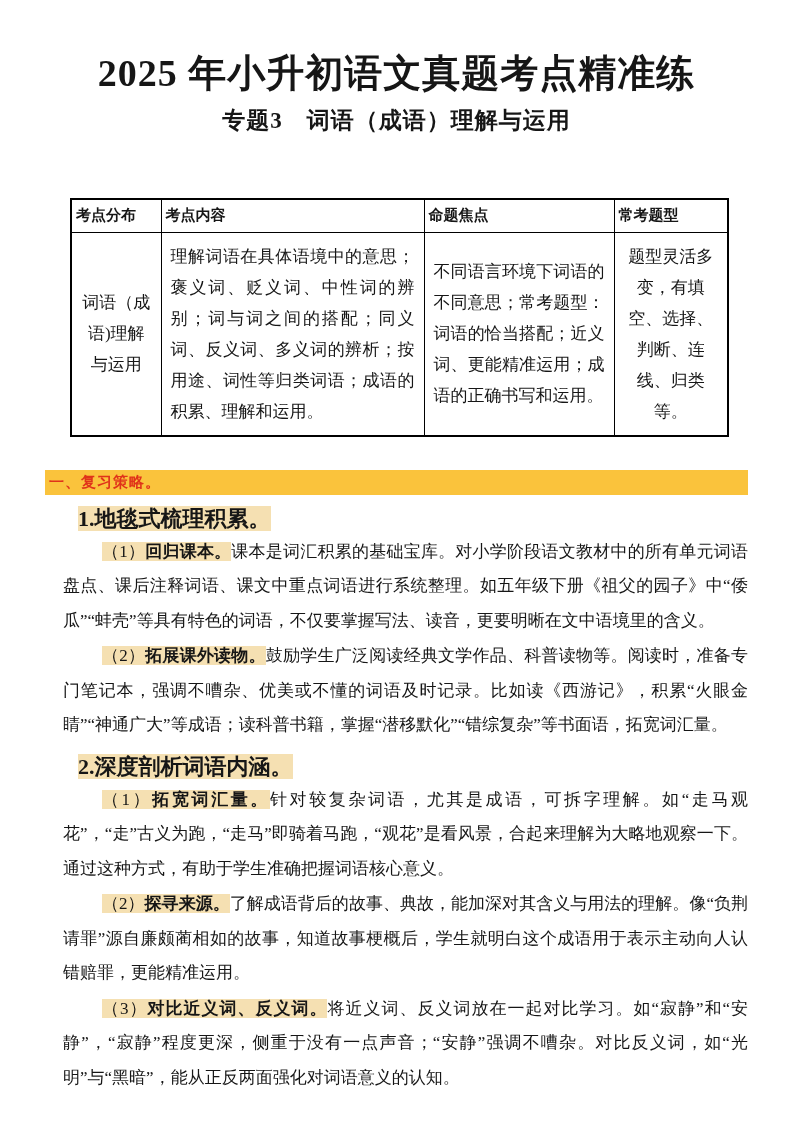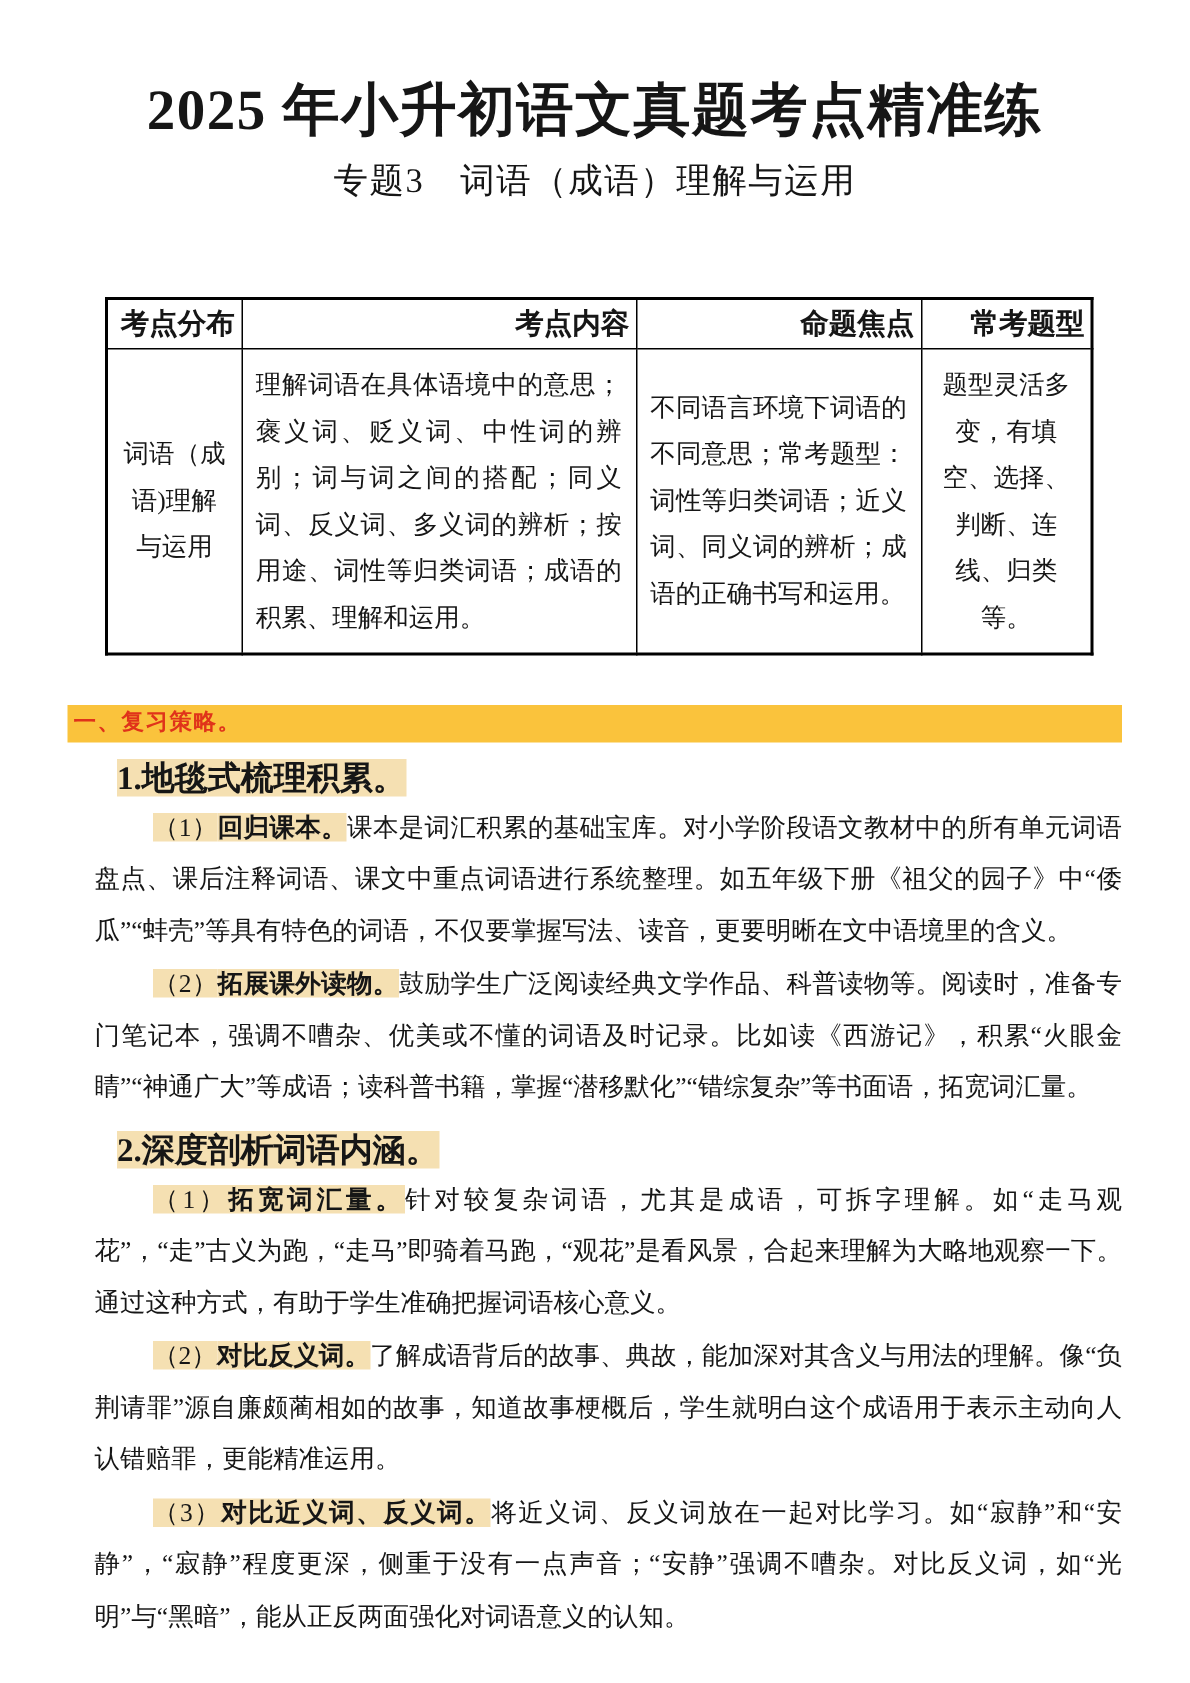"专题3 词语（成语）理解与运用" .subtitle { font-weight: normal -> bold }
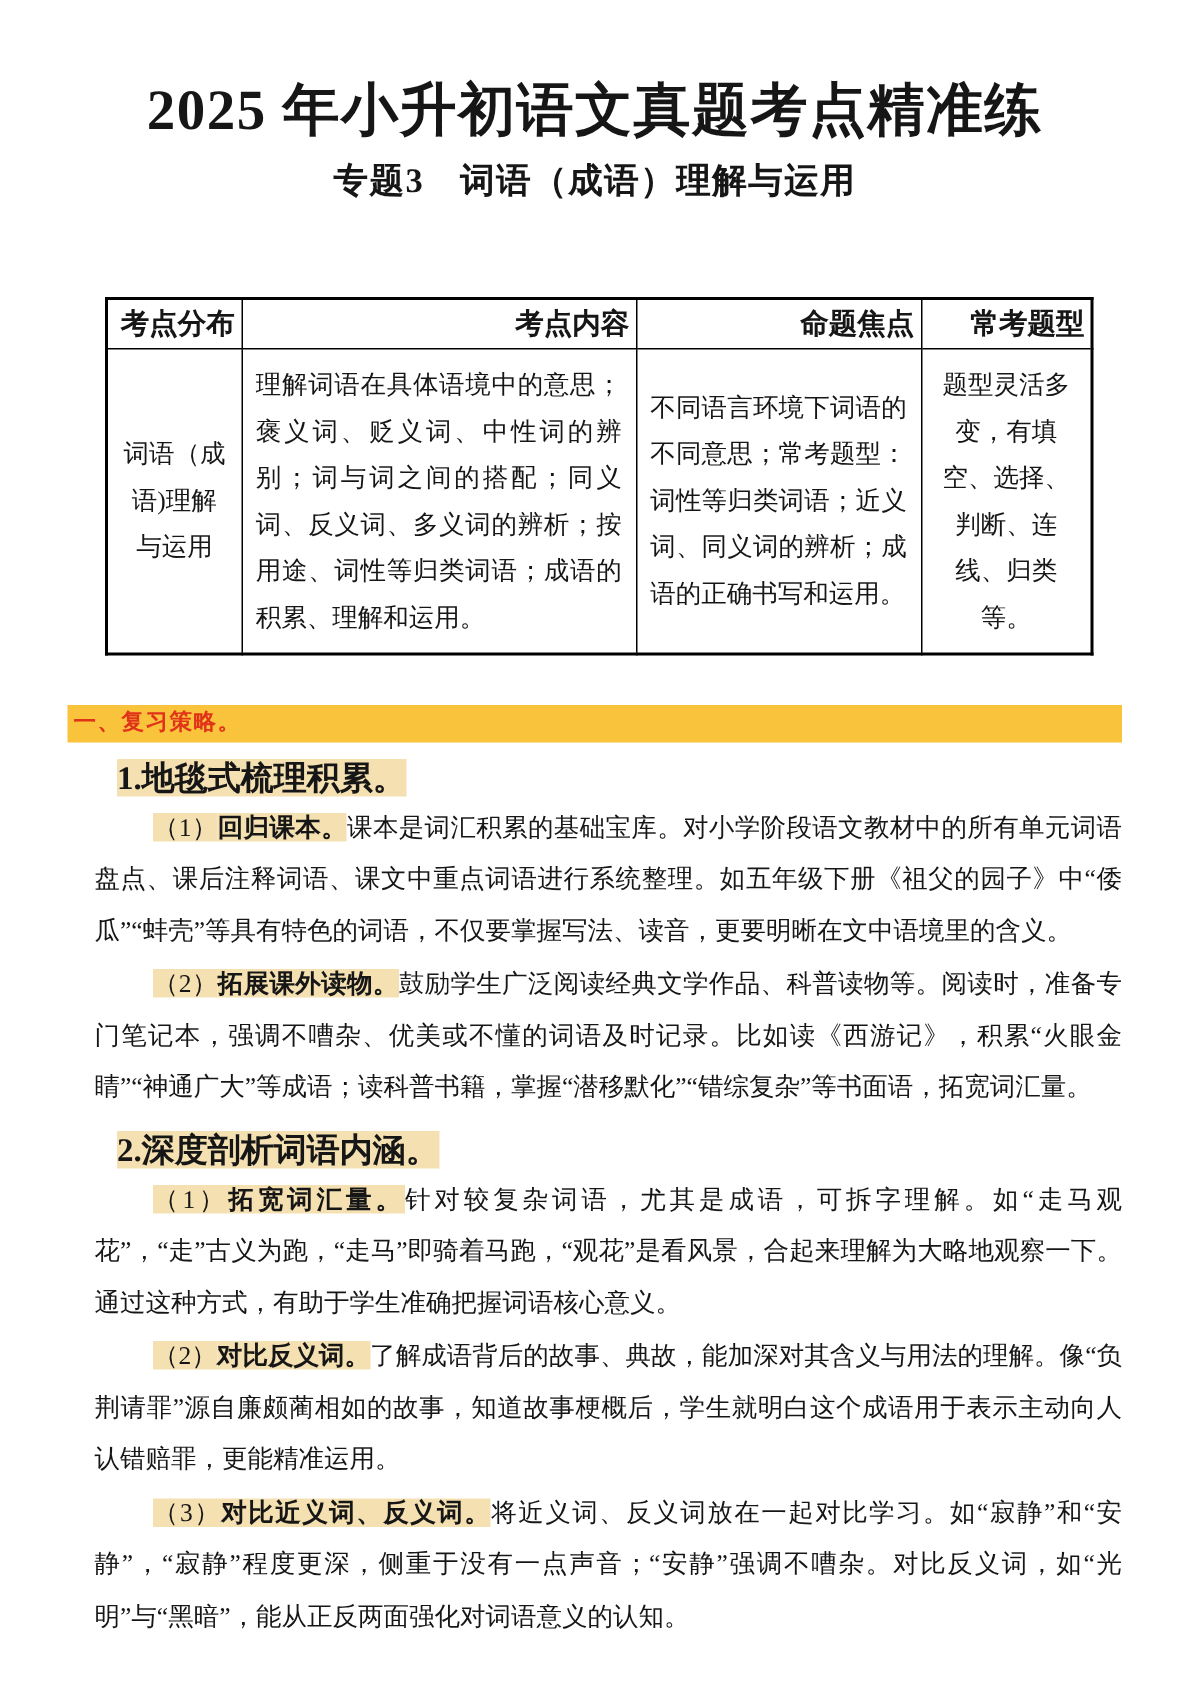"考点分布" table.points th { font-size: 19px -> 15px; text-align: right -> left }
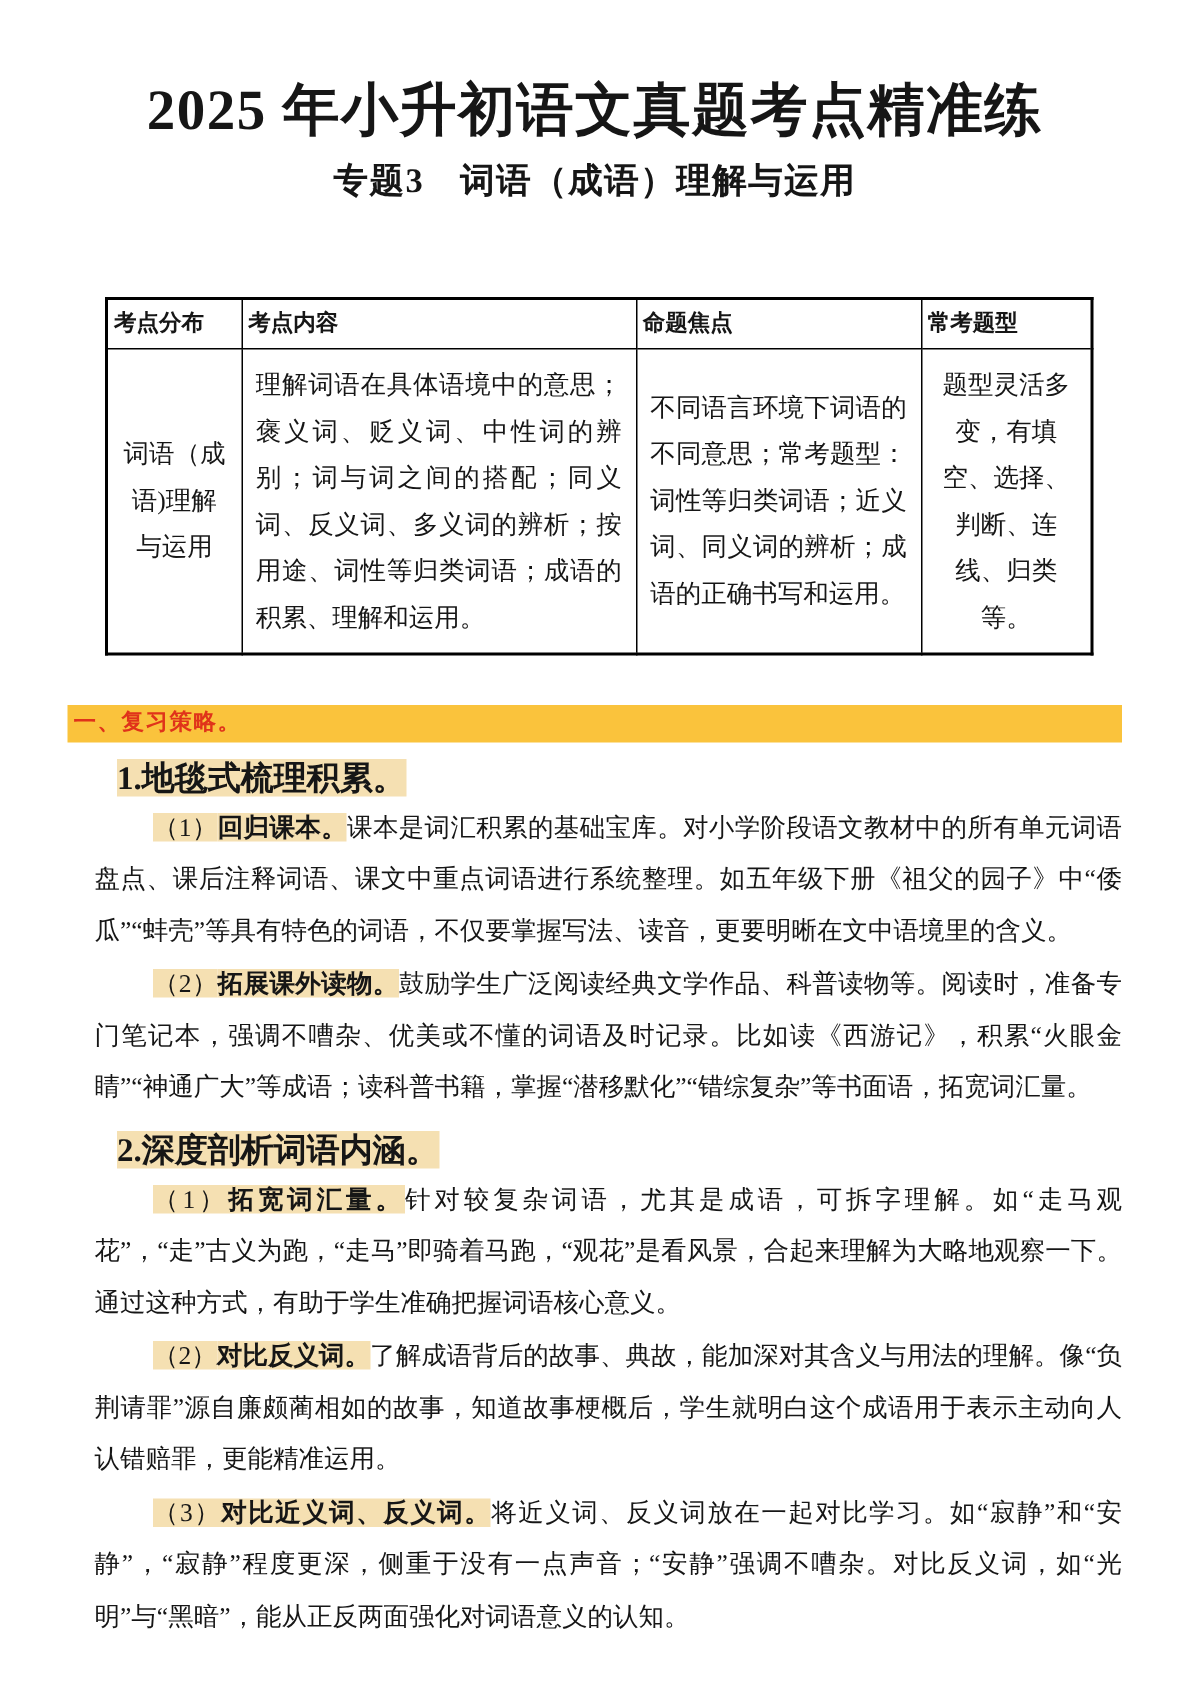"不同语言环境下词语的不同意思；常考题型：词性等归类词语；近义词、同义词的辨析；成" td.c3 { text: 性等归类词语；近义词、同义词的辨析 -> 语的恰当搭配；近义词、更能精准运用 }
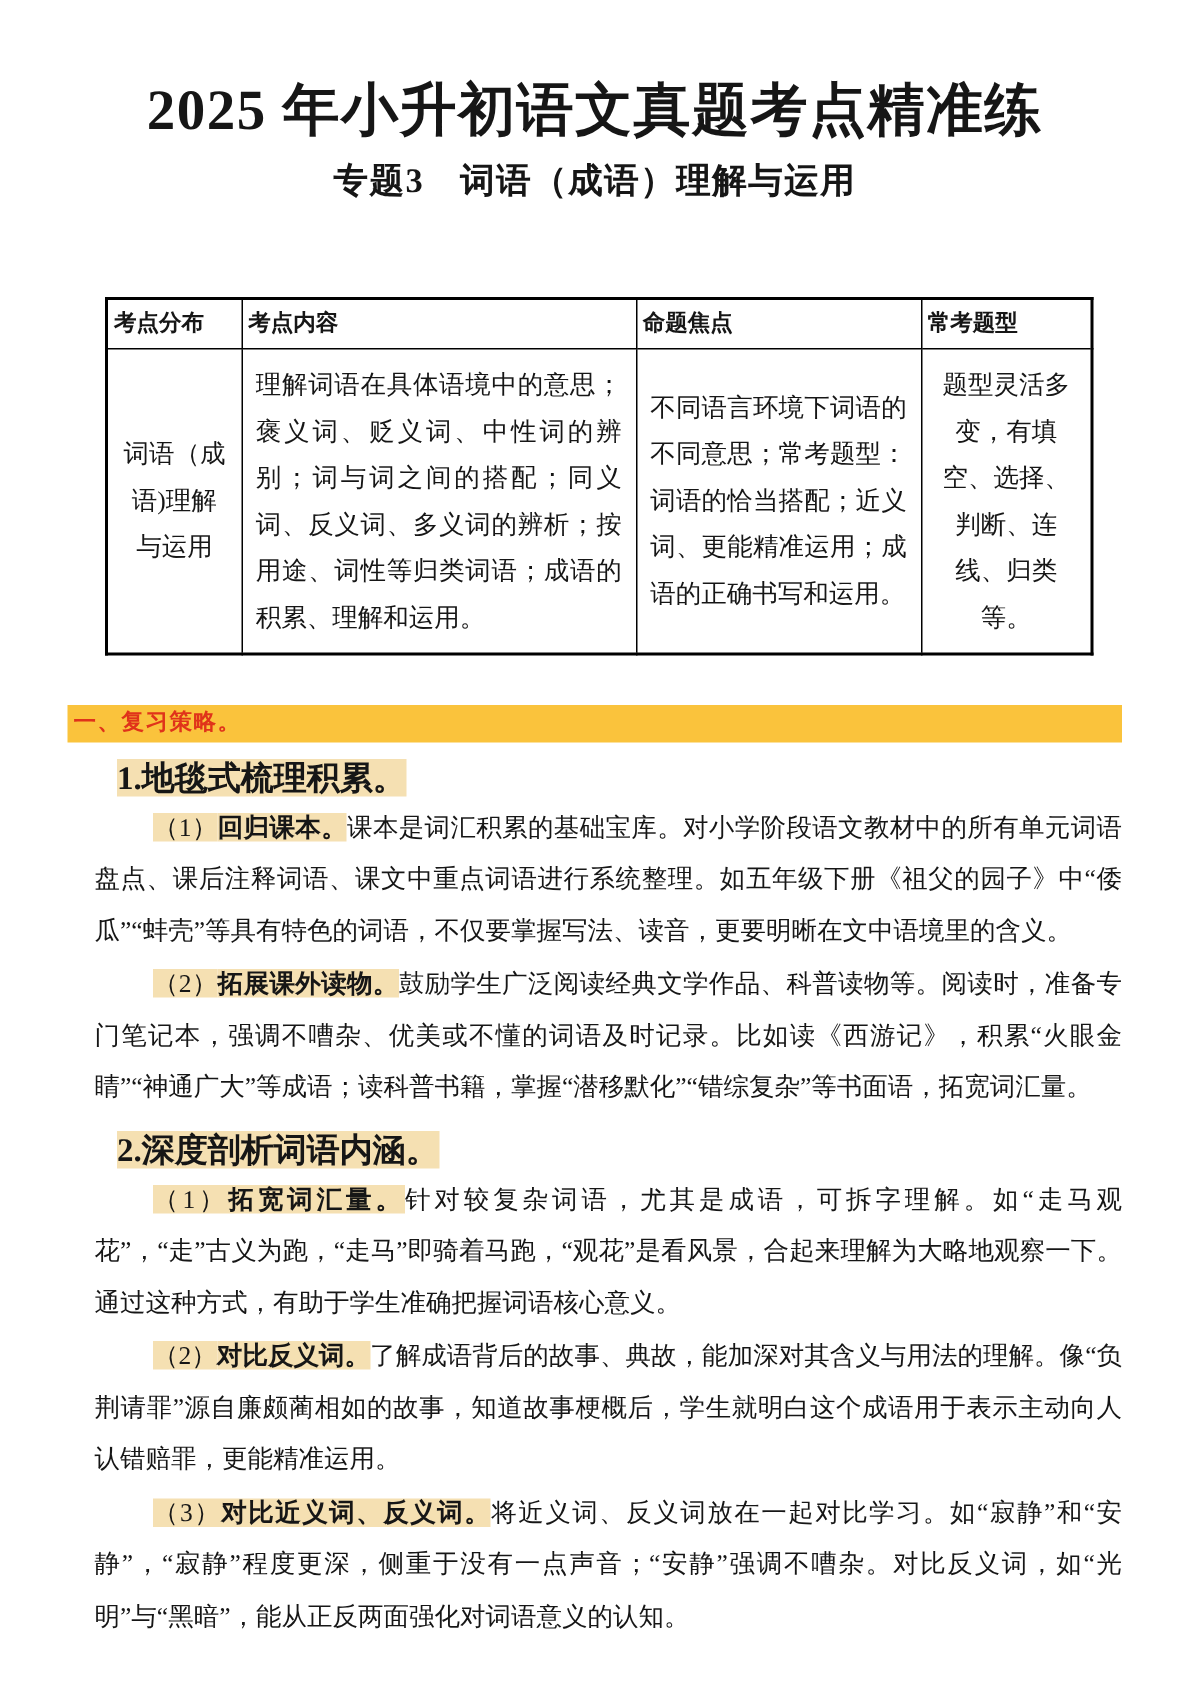"对比反义词。" span.label-name { text: 对比反义词 -> 探寻来源 }
